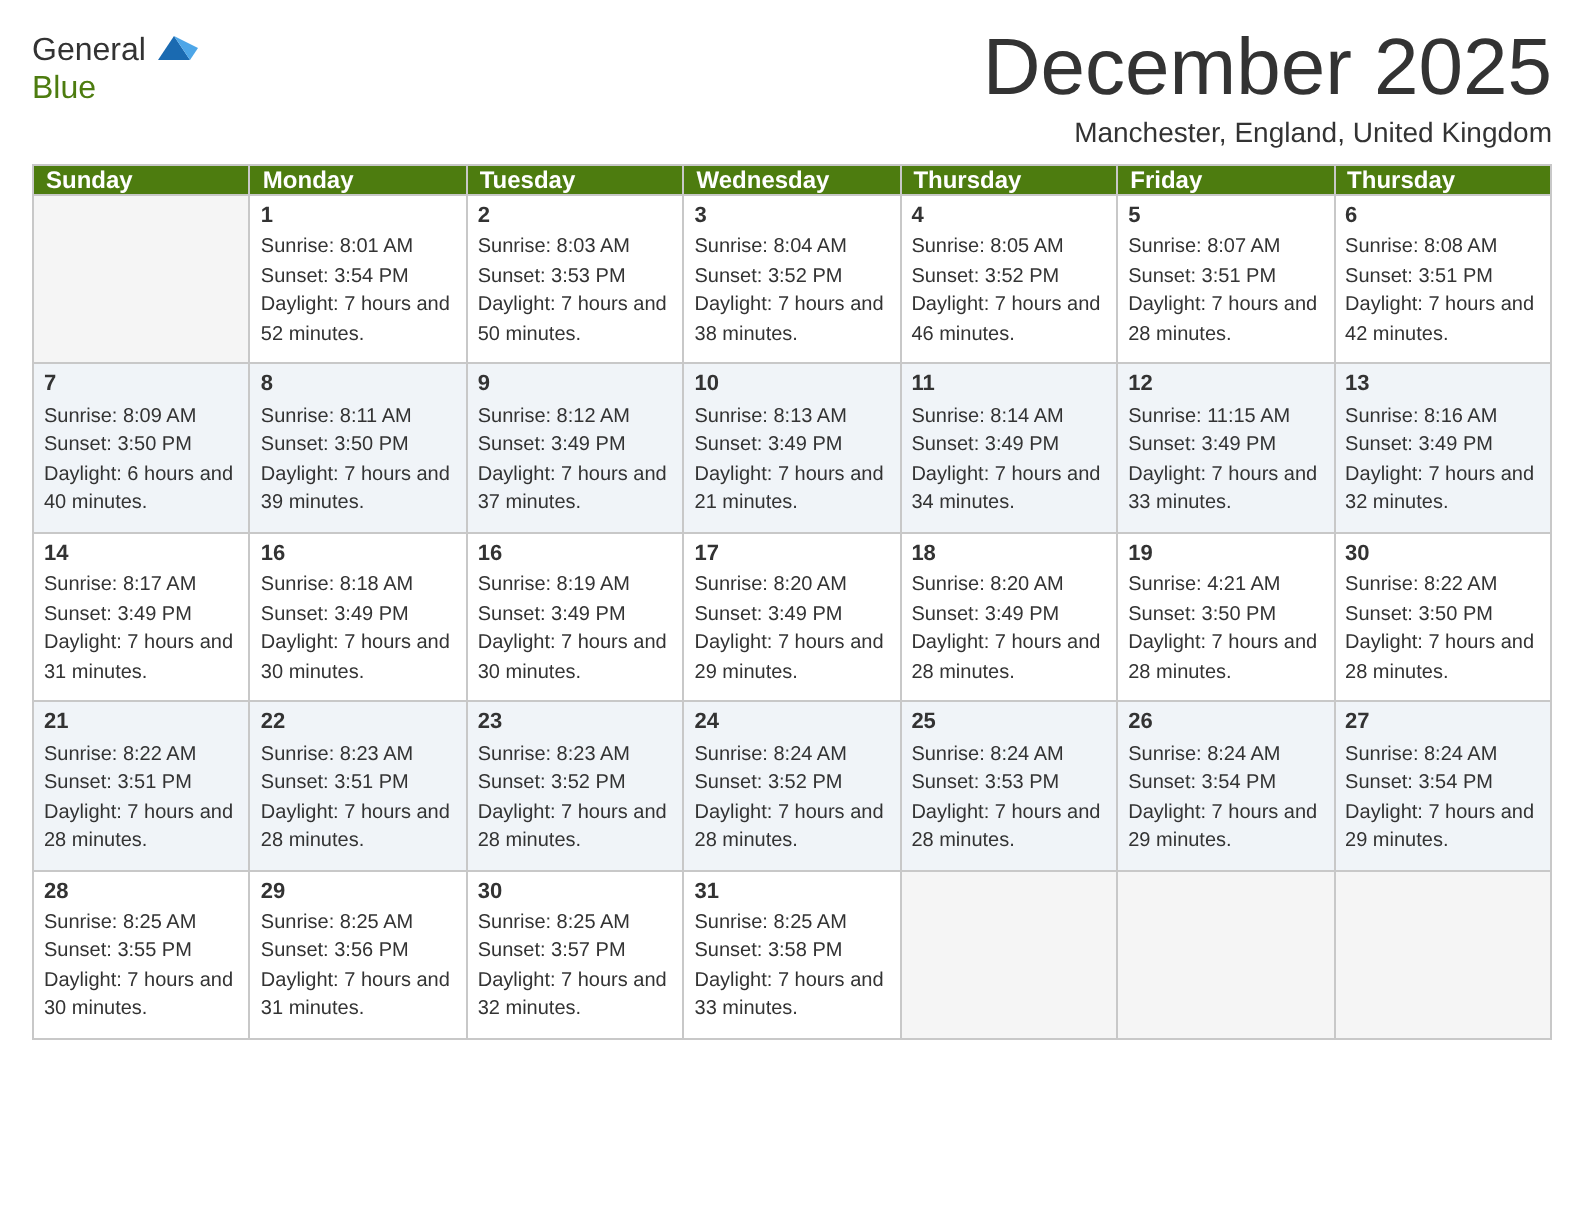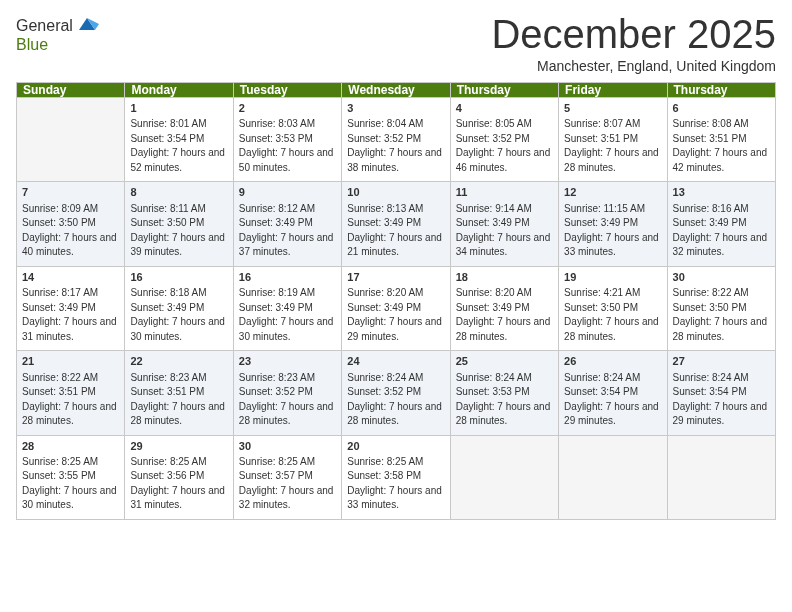"Sunrise: 9:14 AM" span { text: 9:14 -> 8:14 }
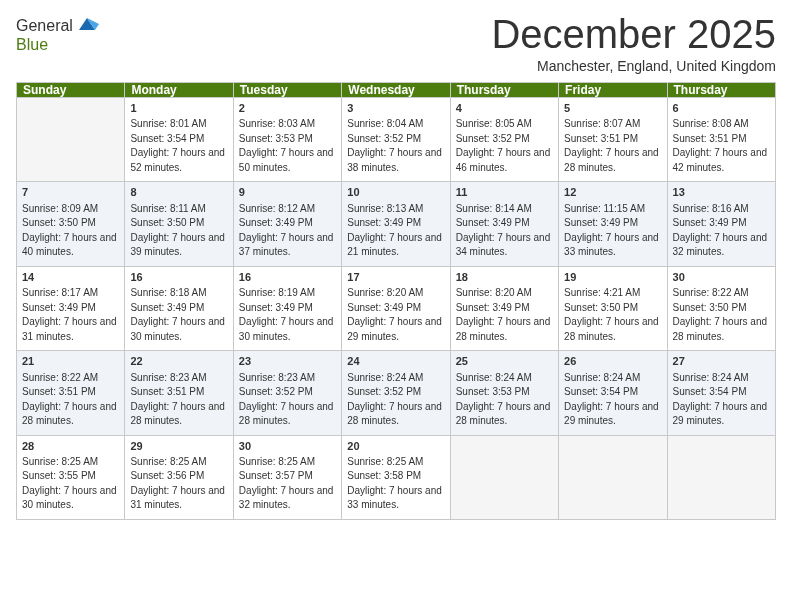"Daylight: 7 hours and 40" span { text: 7 -> 6 }
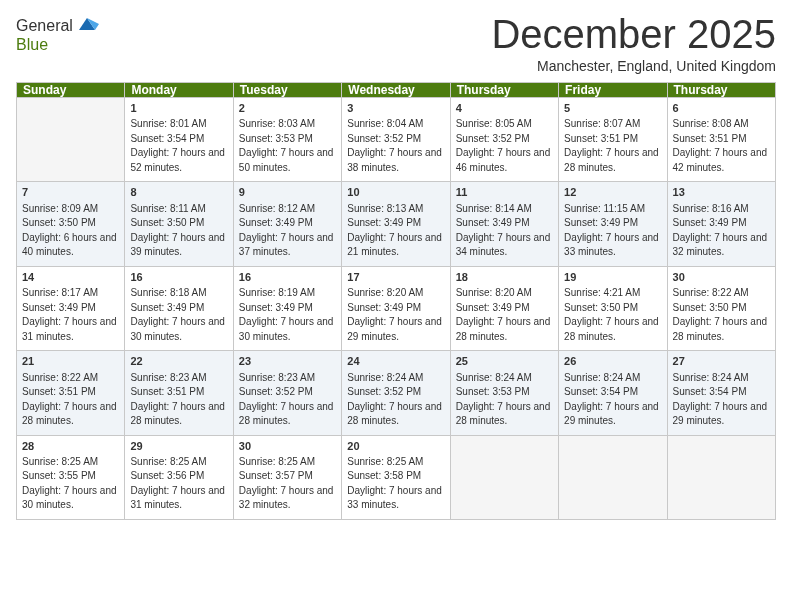"20" span.day-num { text: 20 -> 31 }
